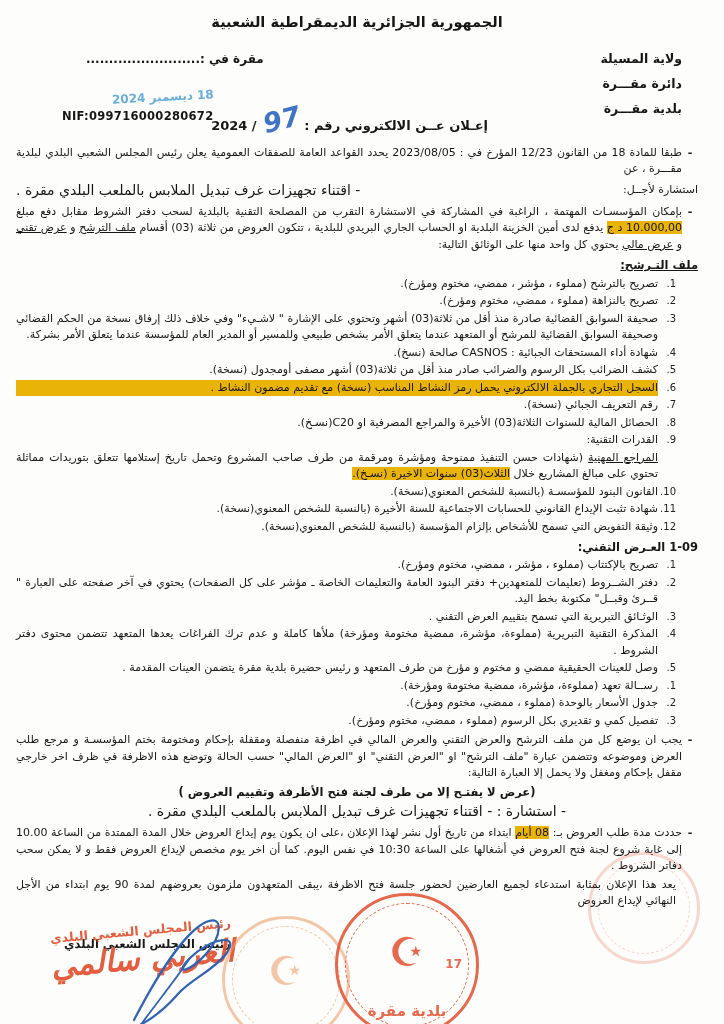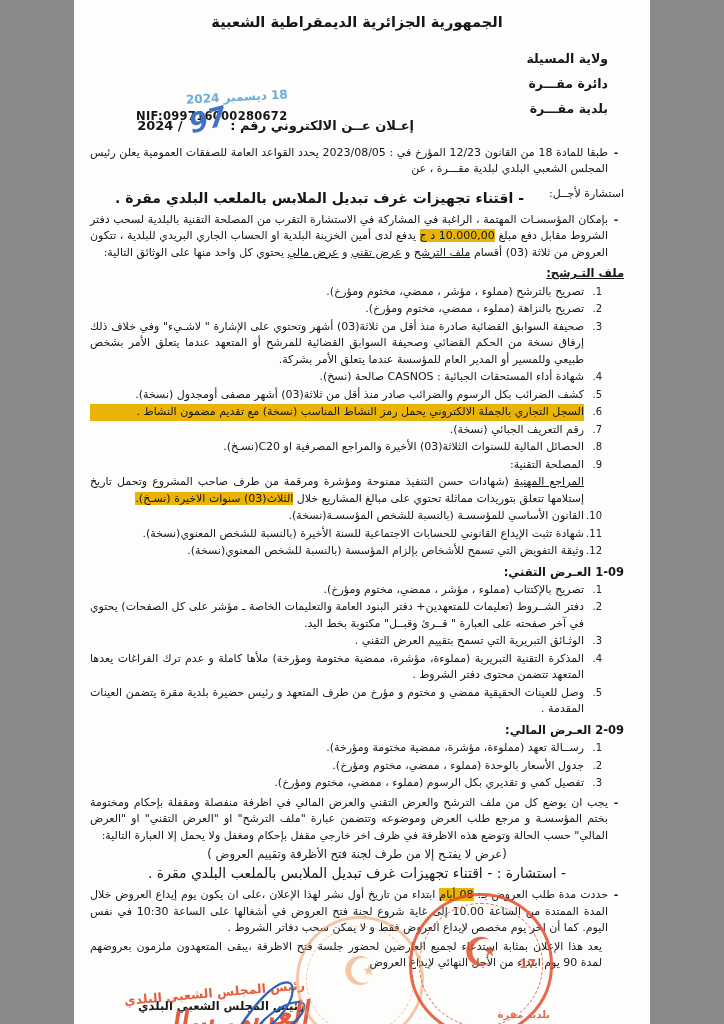"الجمهورية الجزائرية الديمقراطية الشعبية" .page { width: 576px -> 724px }
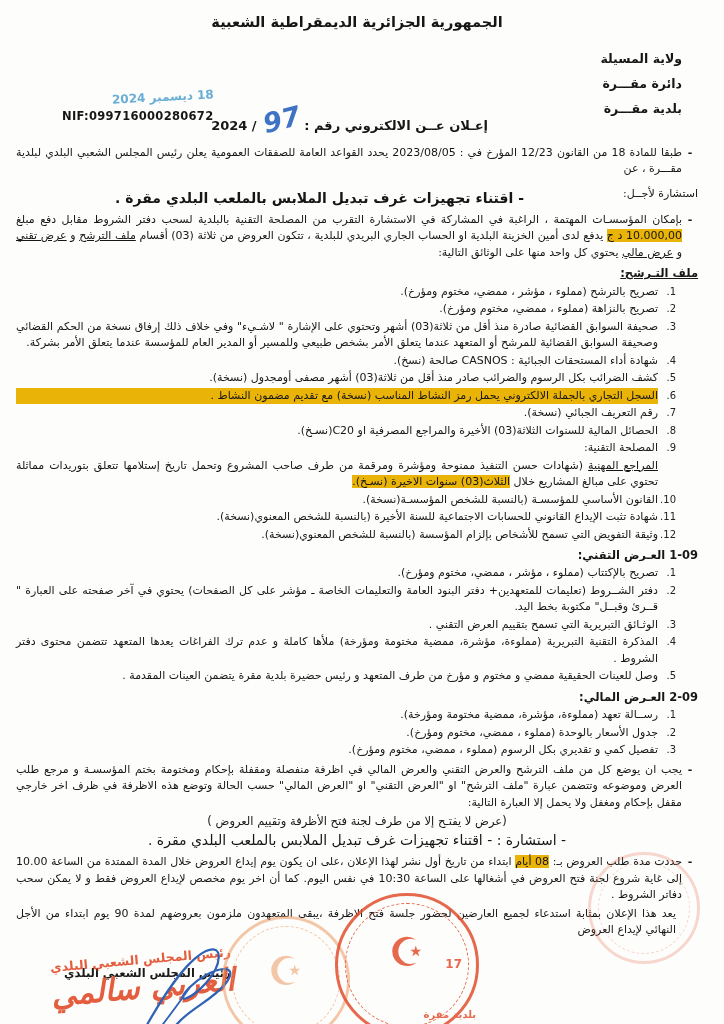"مقرة في :........................." div.place-date { html: none -> <div>مقرة في :.........................</div> }
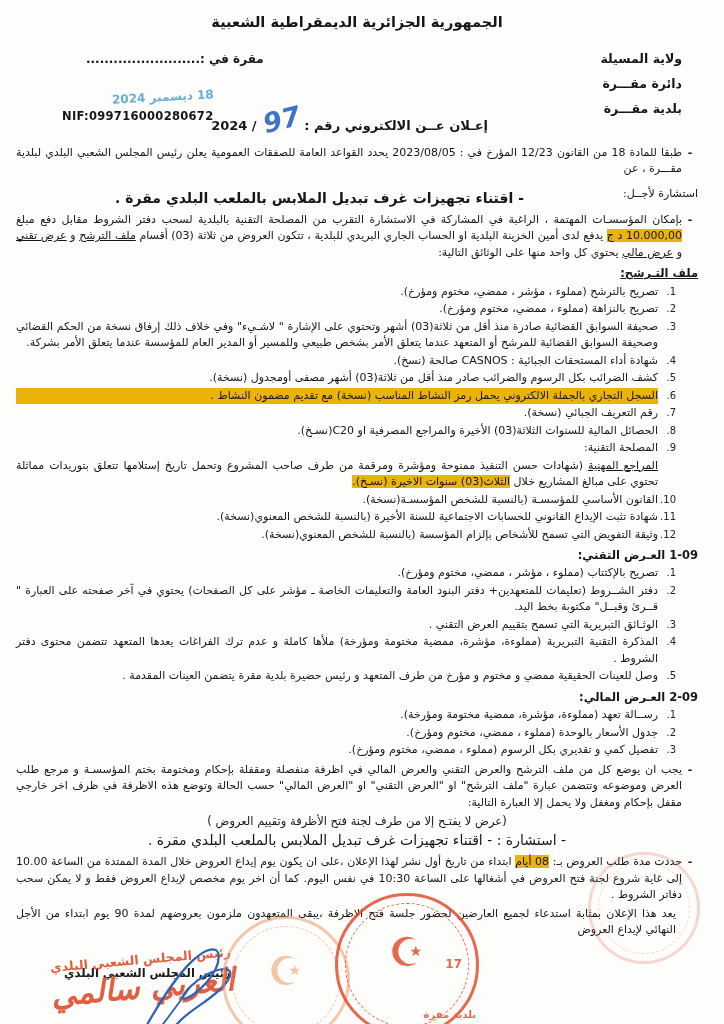"- اقتناء تجهيزات غرف تبديل" .purpose { font-weight: bold -> normal; margin-top: 8px -> none; text-align: center -> left }
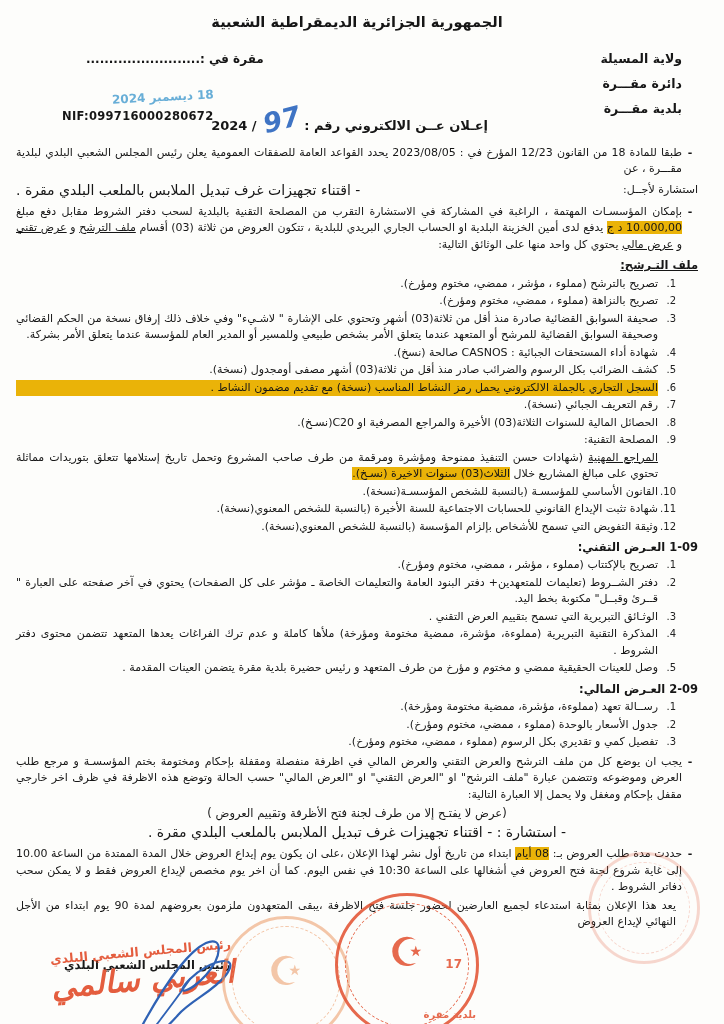"المصلحة التقنية:" span.txt { text: المصلحة -> القدرات }
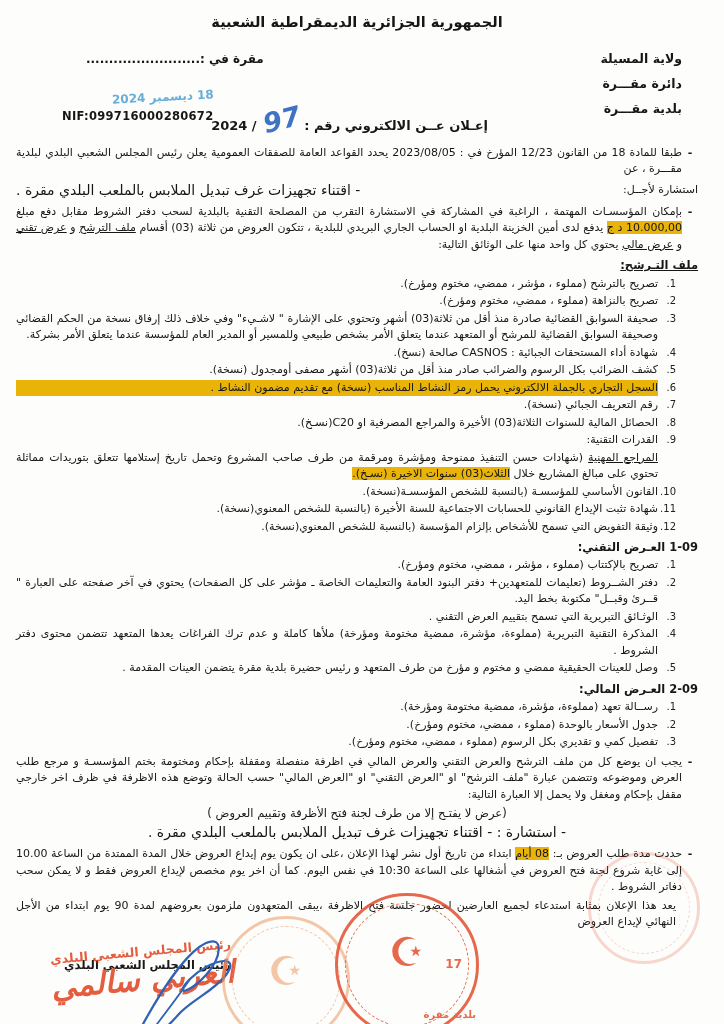"القانون الأساسي للمؤسسـة (بالنسبة للشخص" span.txt { text: الأساسي للمؤسسـة (بالنسبة للشخص المؤسسـة -> البنود للمؤسسـة (بالنسبة للشخص المعنوي }
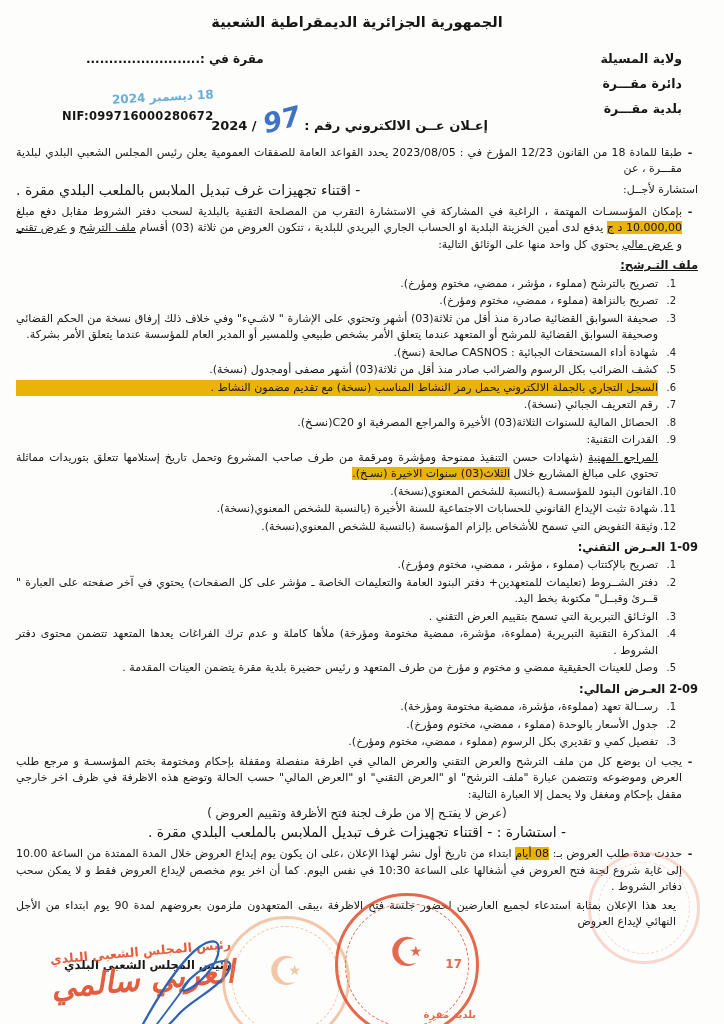"2-09 العـرض المالي:" div.sec { html: <div>2-09 العـرض المالي:</div> -> none }
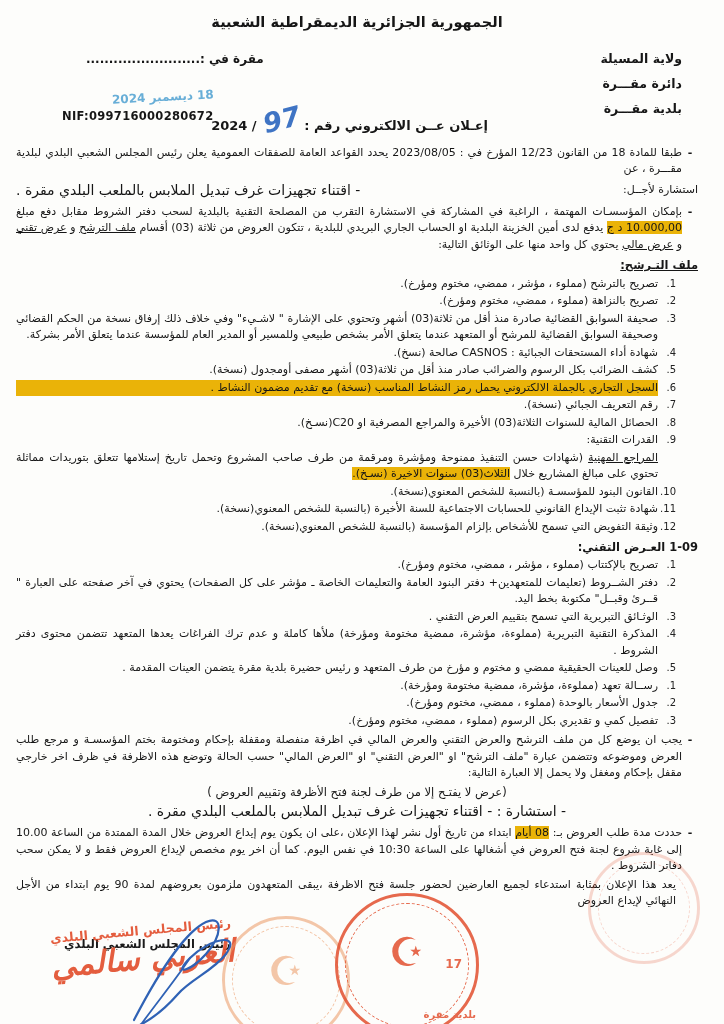"(عرض لا يفتـح إلا من" .note { font-weight: normal -> bold }
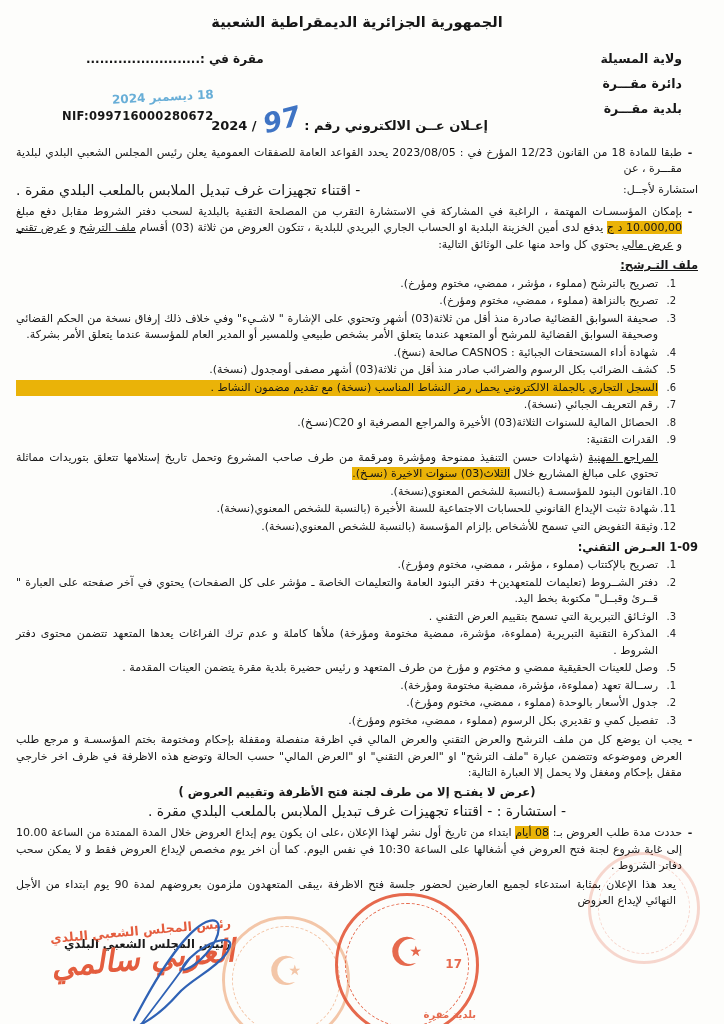"بلدية مقرة" .rstamp .town { font-size: 10px -> 15px; text-align: right -> center }
